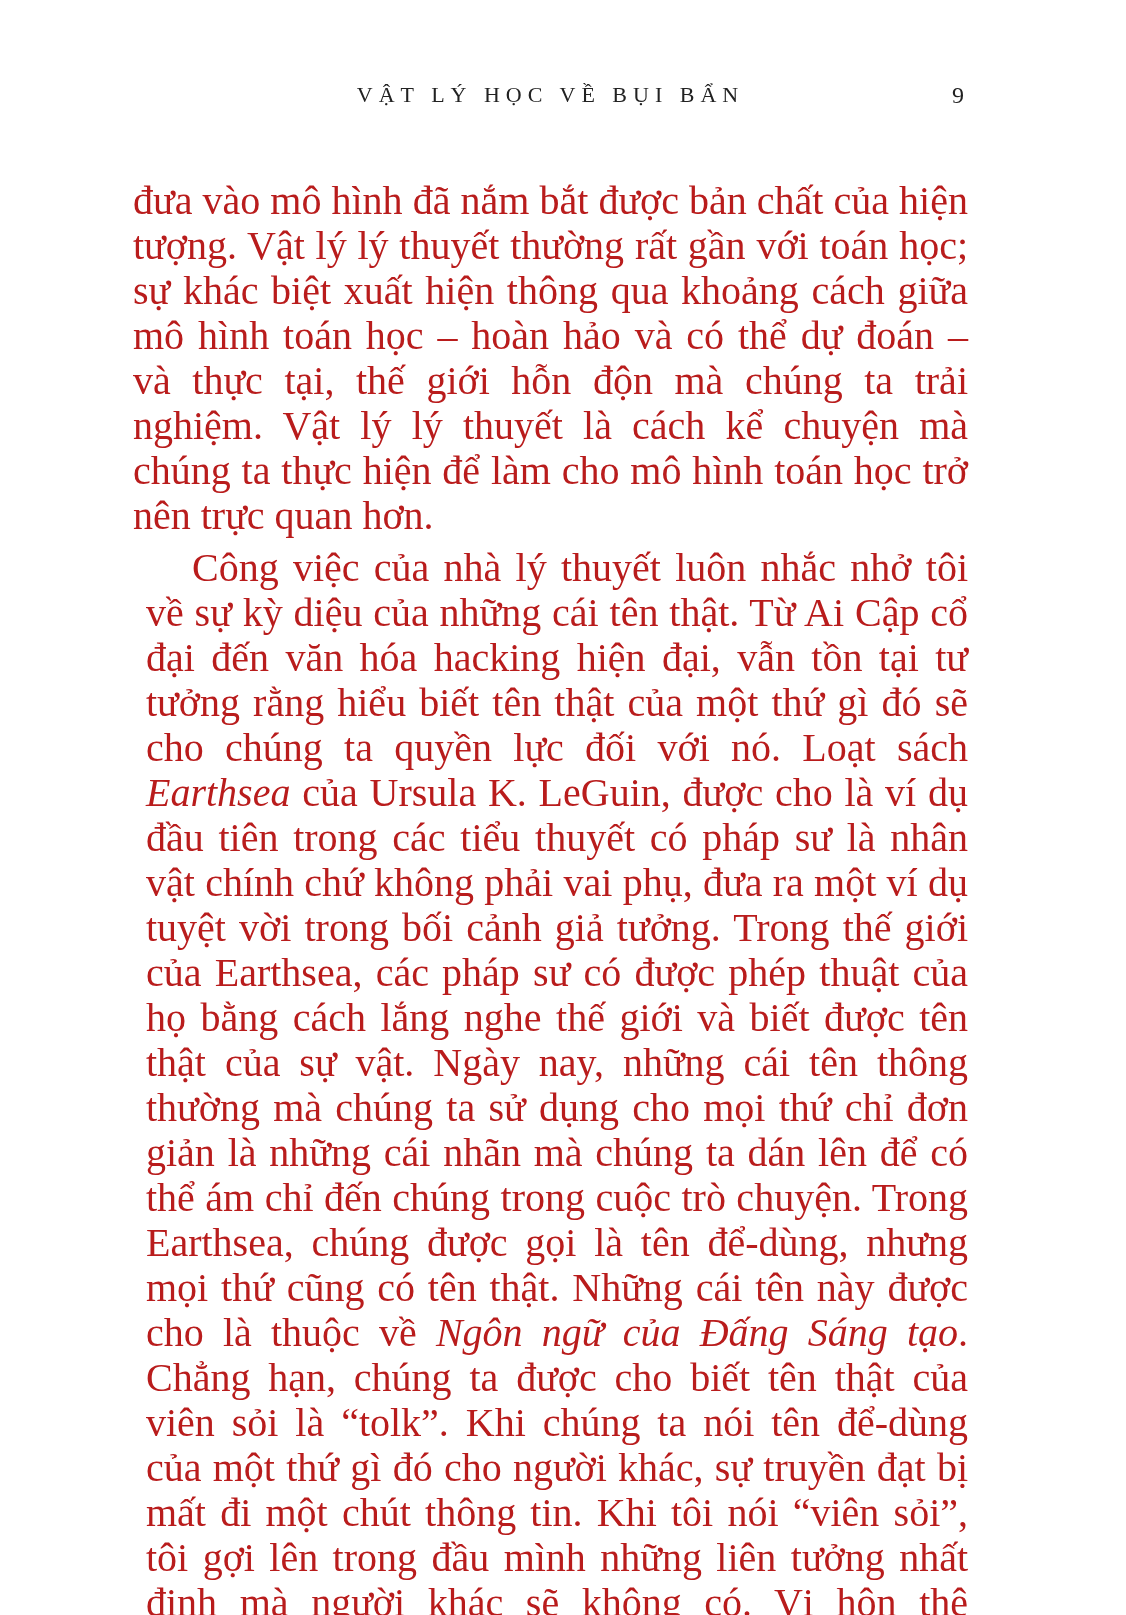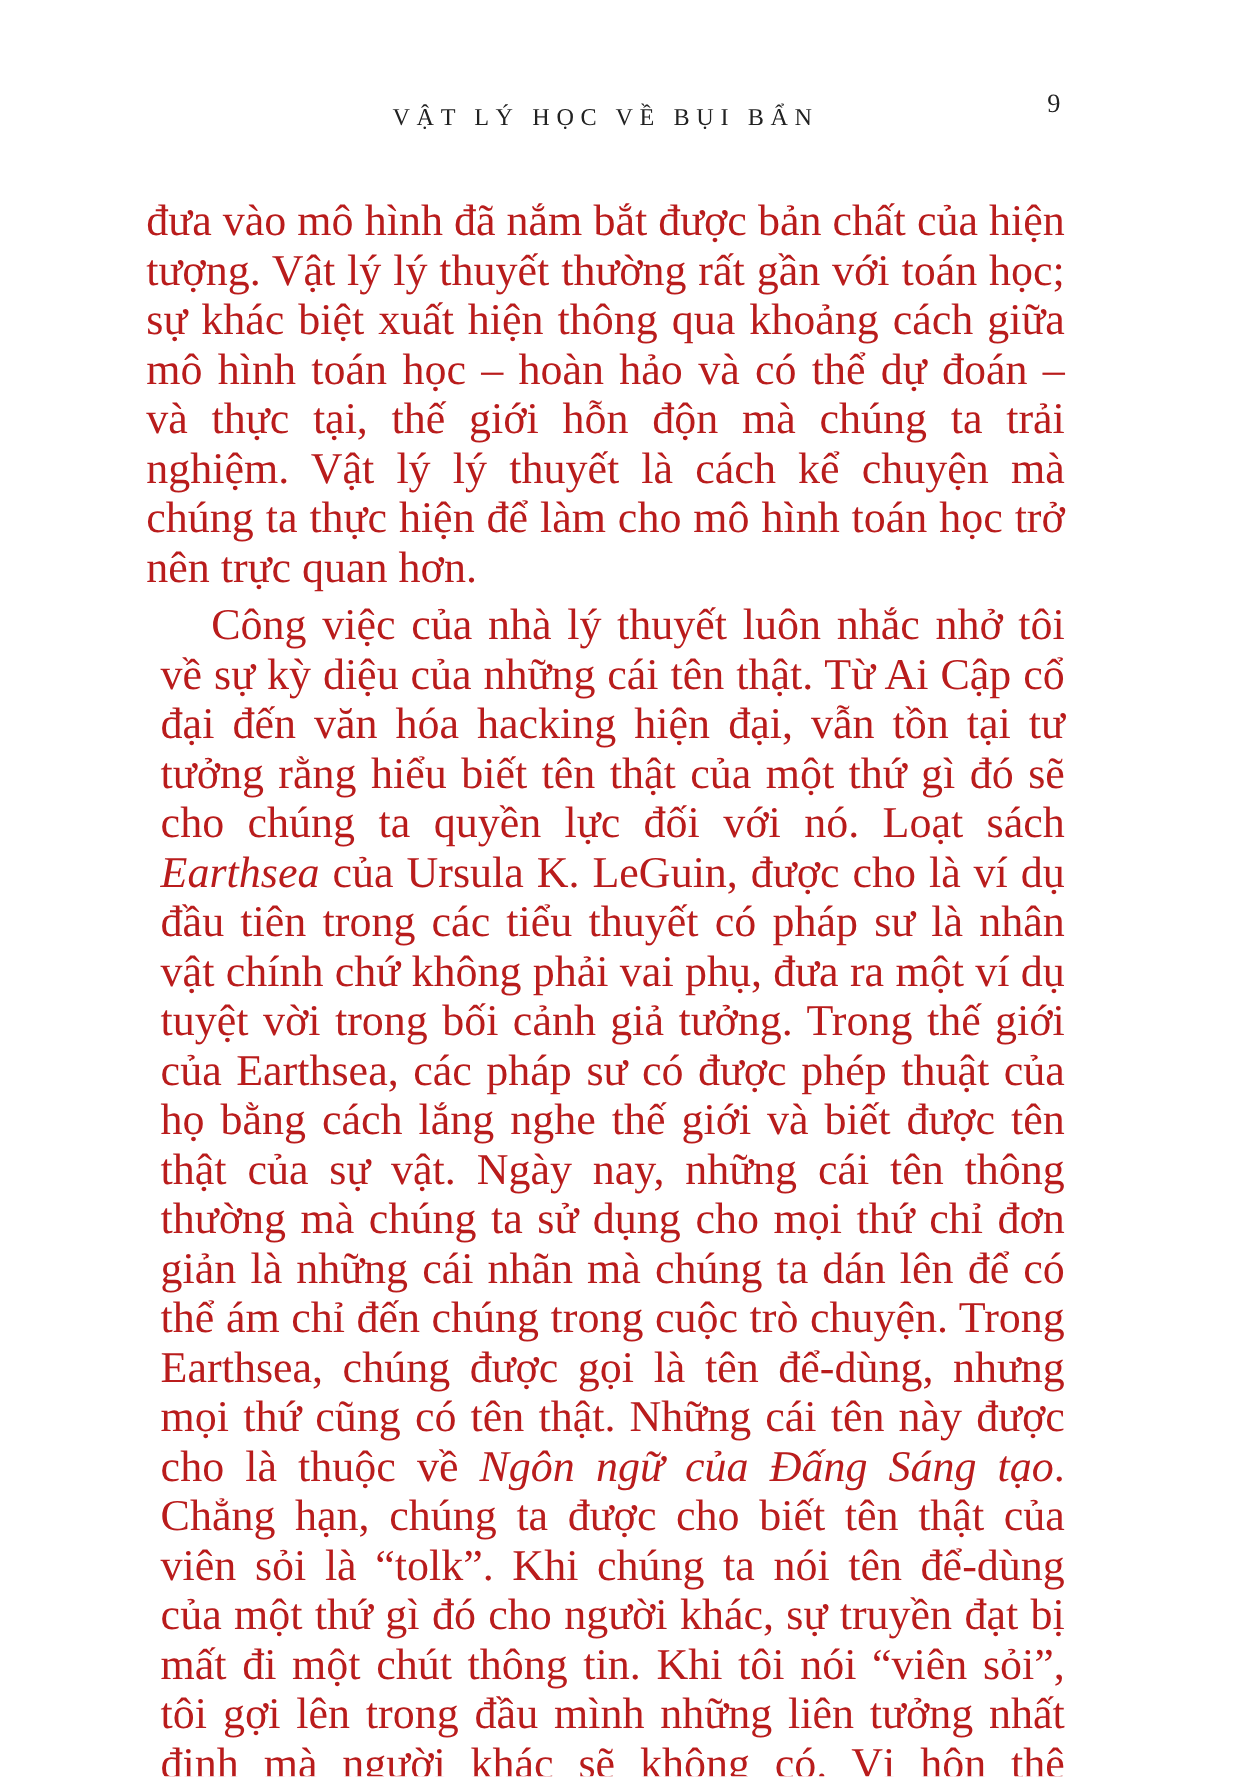"VẬT LÝ HỌC VỀ BỤI" .running-header .header-title { margin-top: 12px -> none }
